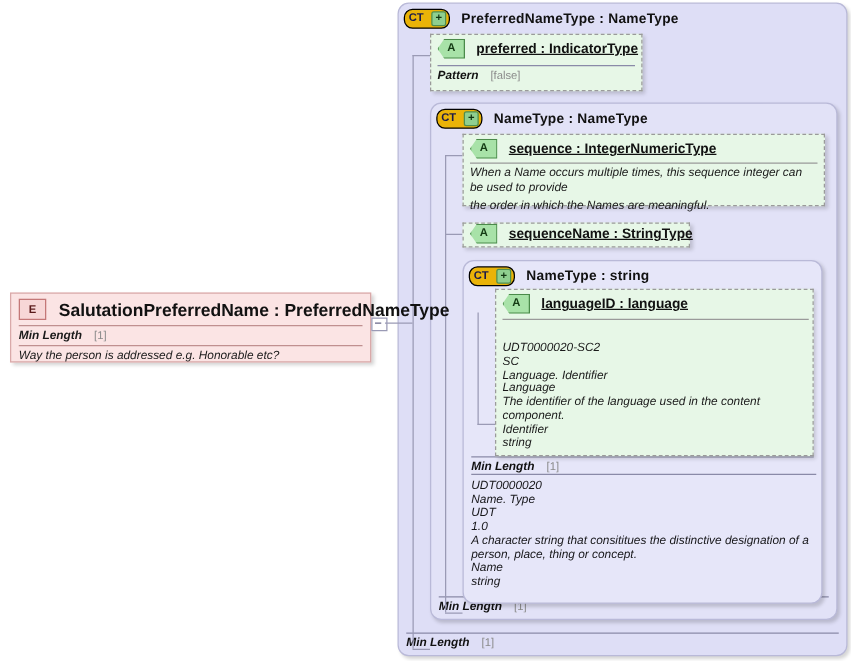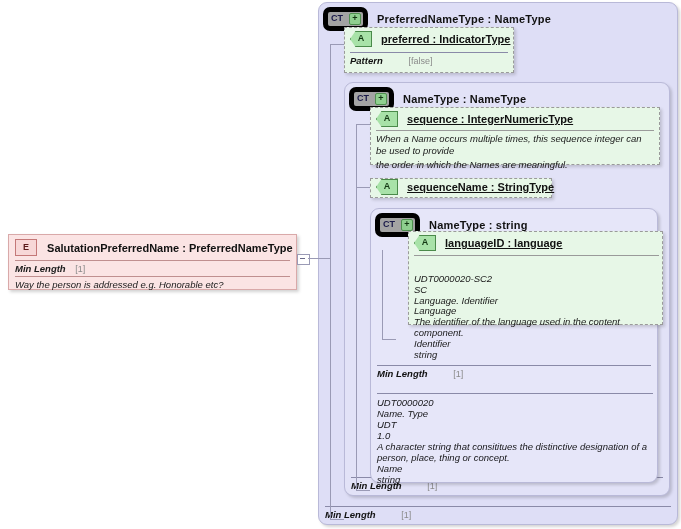"CT" .ct-badge { background: #a3a3a3 -> #eab308; border: 5px solid #000000 -> 1px solid #000000 }
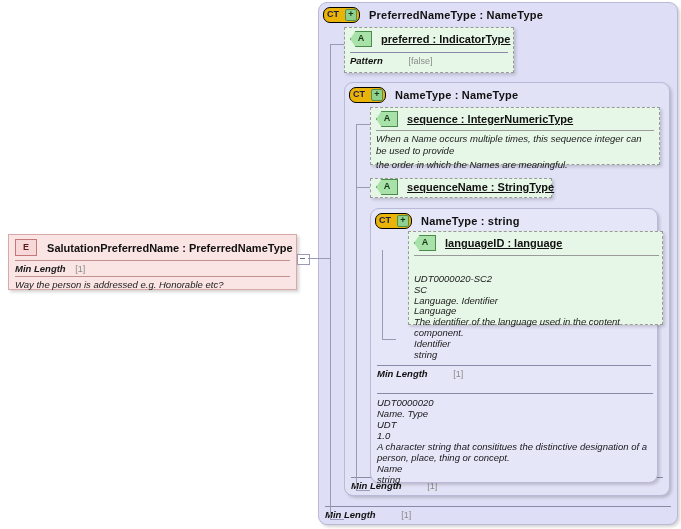"[false]" .facet .val { margin-left: 23px -> 7px }
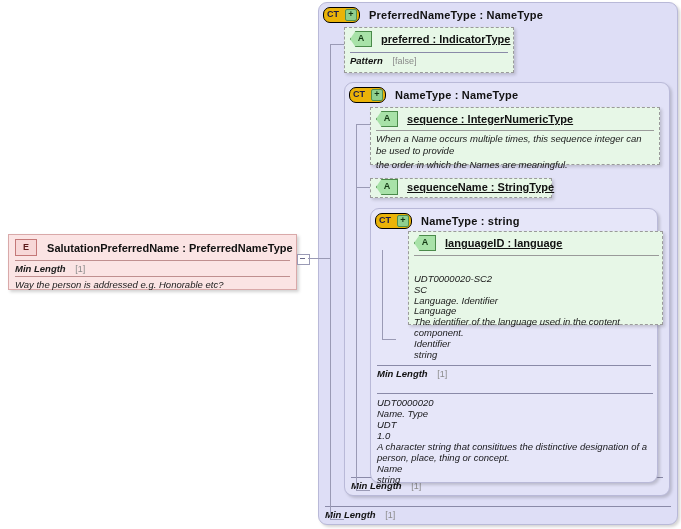"SalutationPreferredName :" .elem-name { font-size: 11px -> 14px }
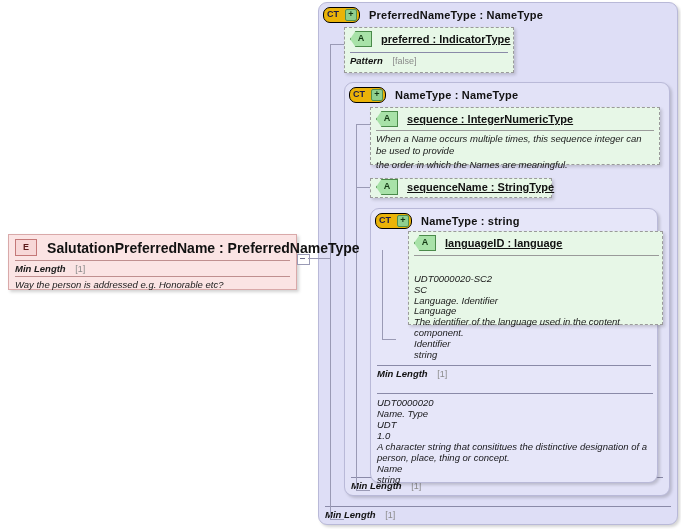"A languageID : language" div.abs { height: 94px -> 134px; left: 408px -> 396px }
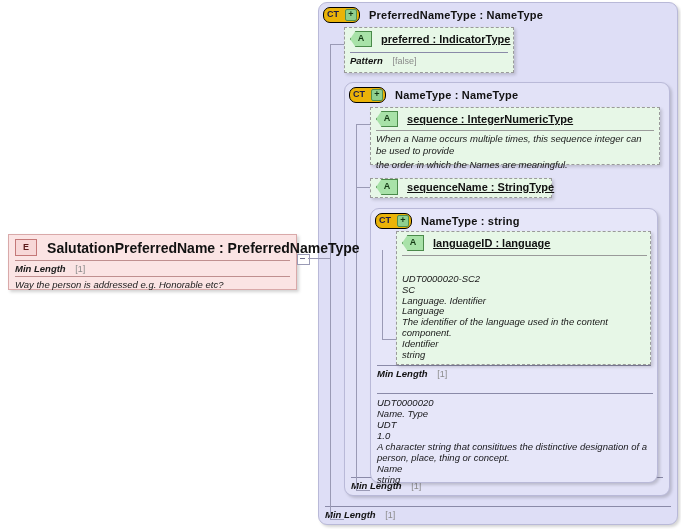"UDT0000020" div.abs { top: 182px -> 168px }
